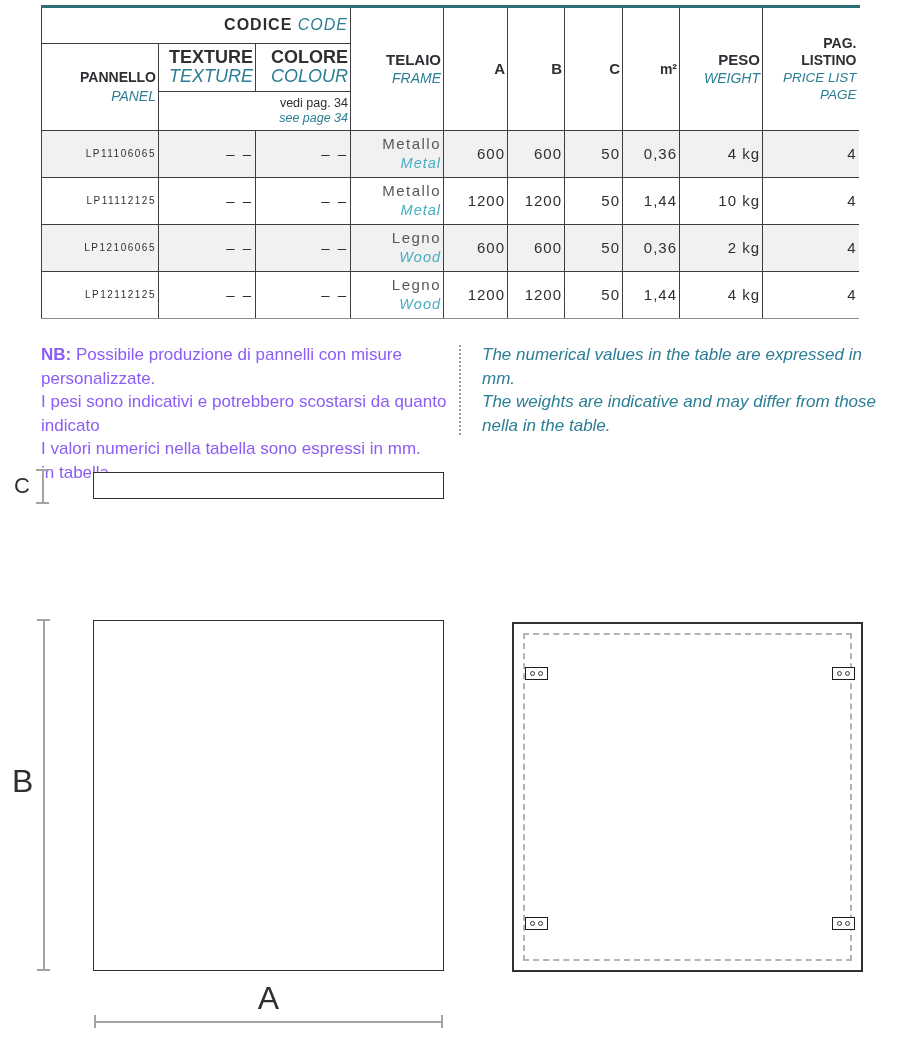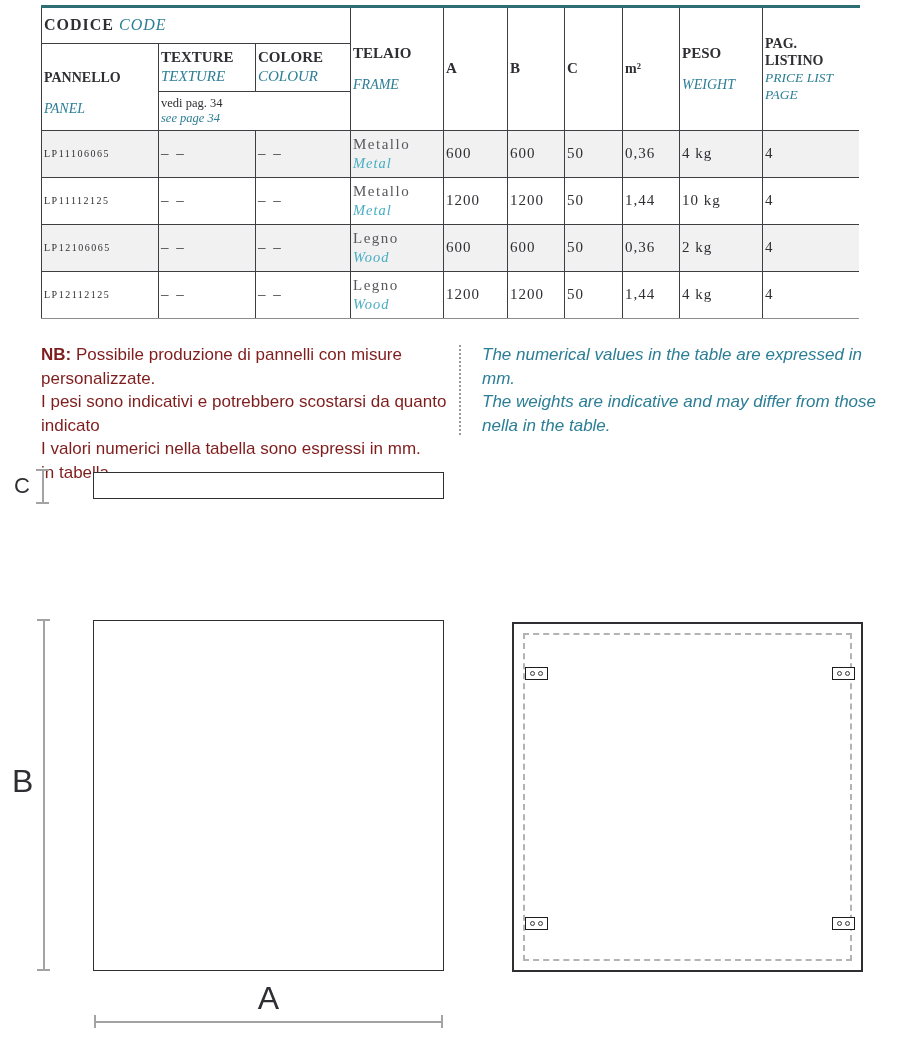"CODICE CODE" table.spec td { font-family: Liberation Serif, serif -> none; text-align: left -> right }
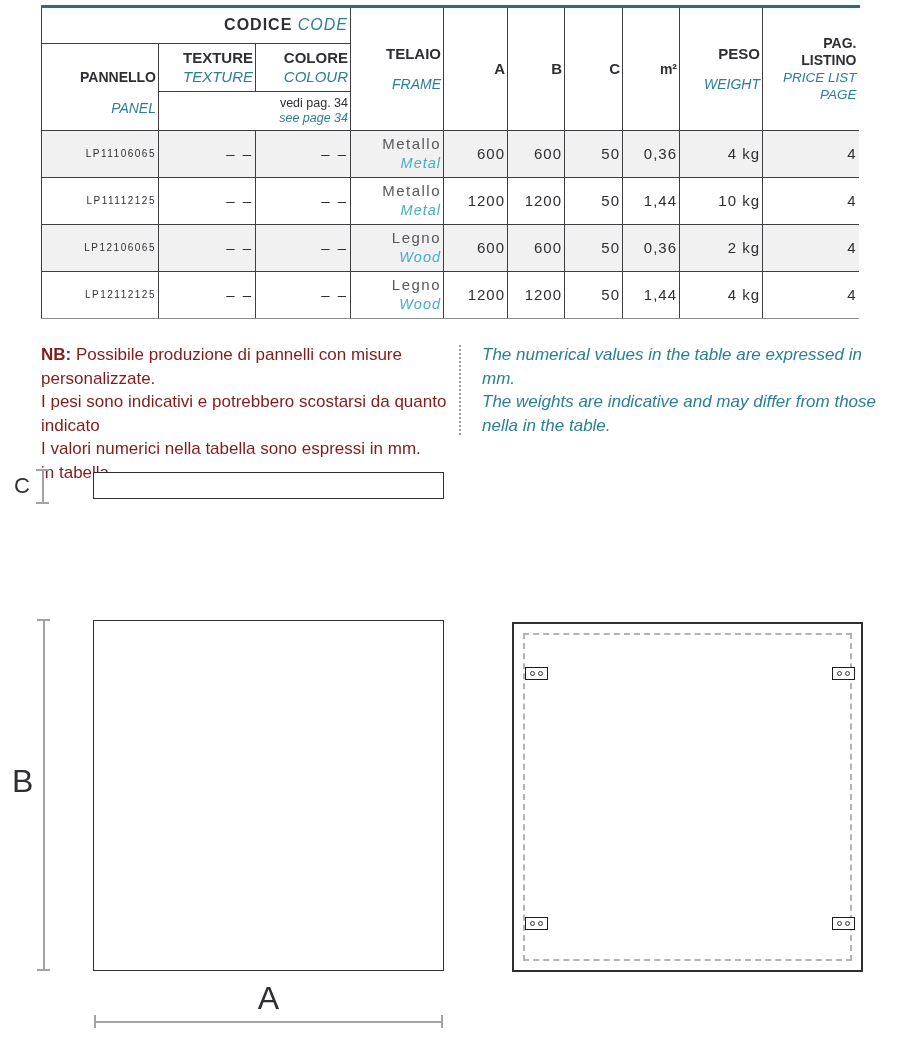"TEXTURE" .fs13 { font-size: 15px -> 18px }
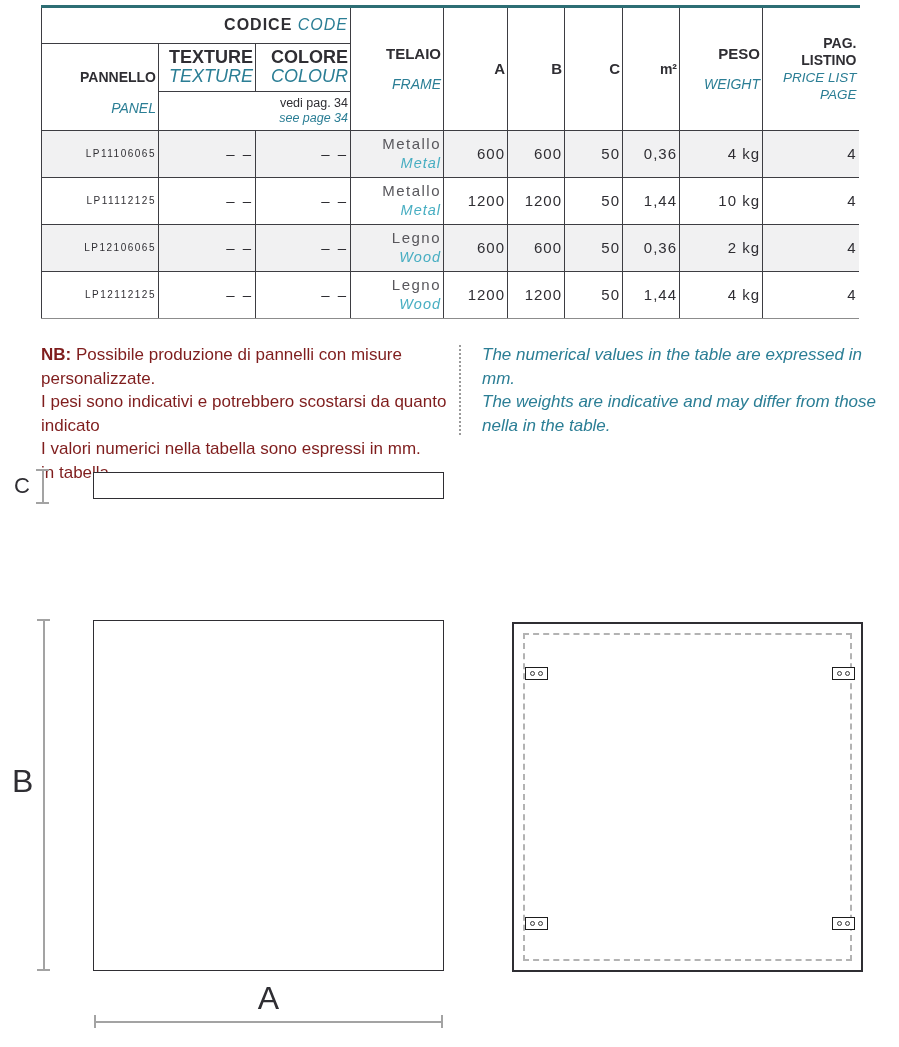"PANNELLO" .fs14 { margin-top: 12px -> none }
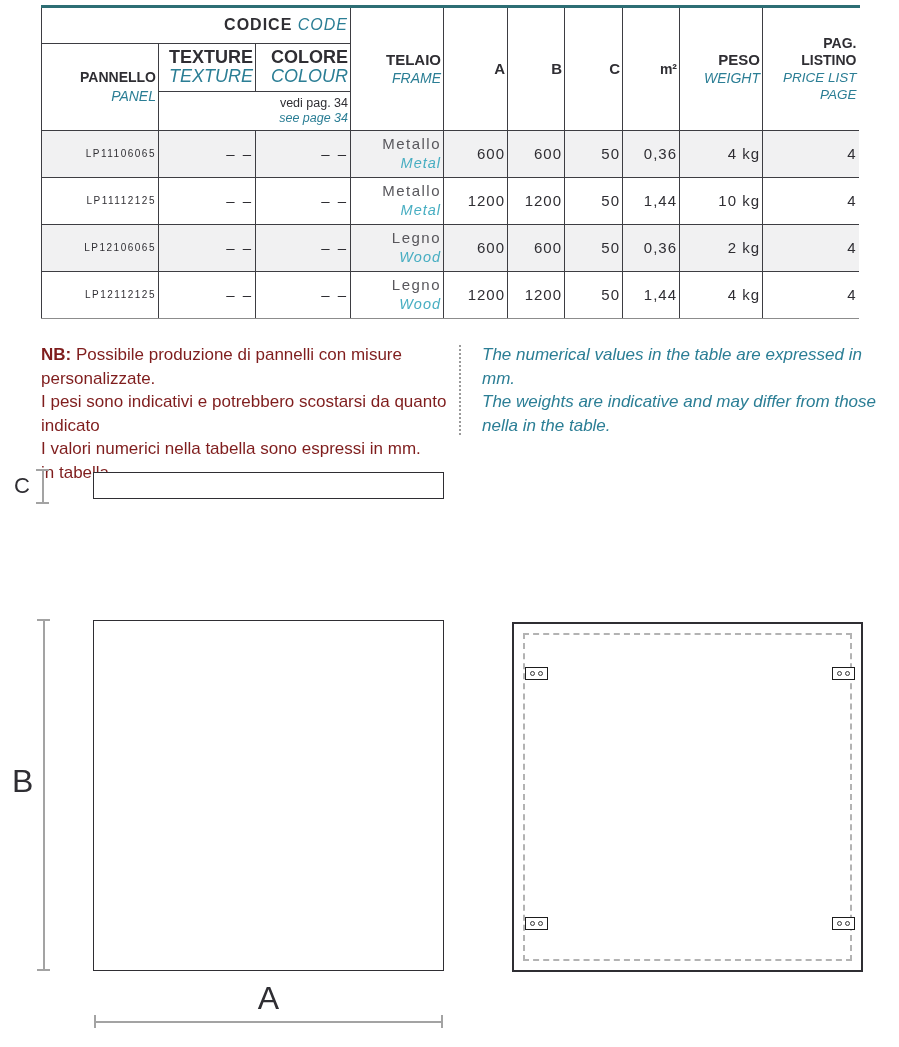"NB: Possibile produzione di pannelli" .note-it { color: #7f1d1d -> #8b5cf6 }
